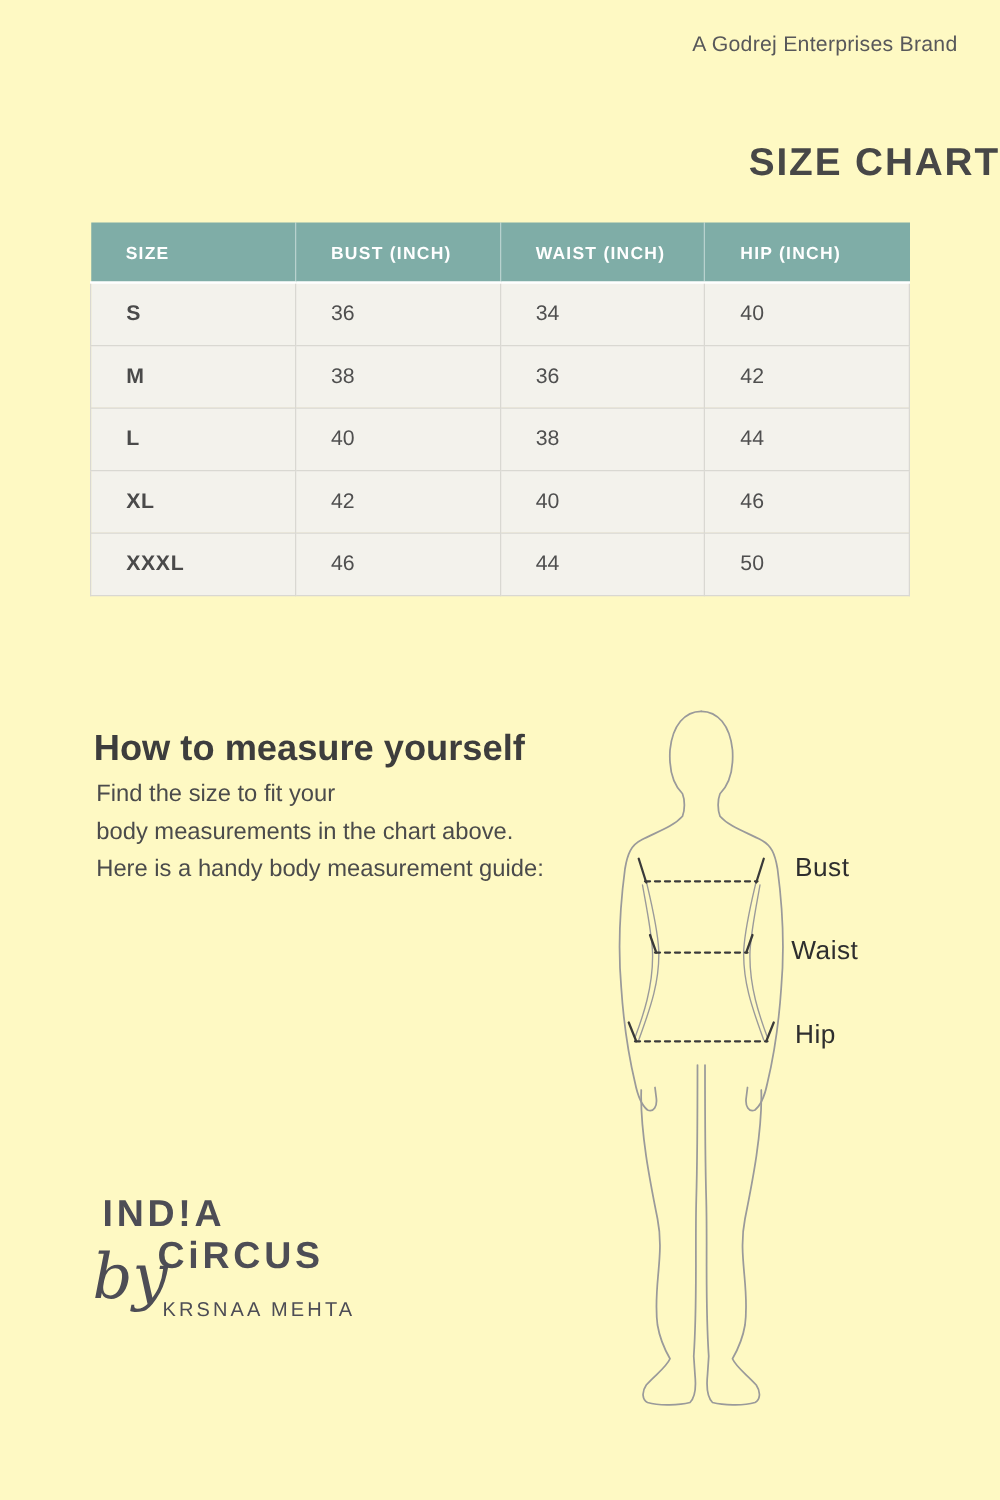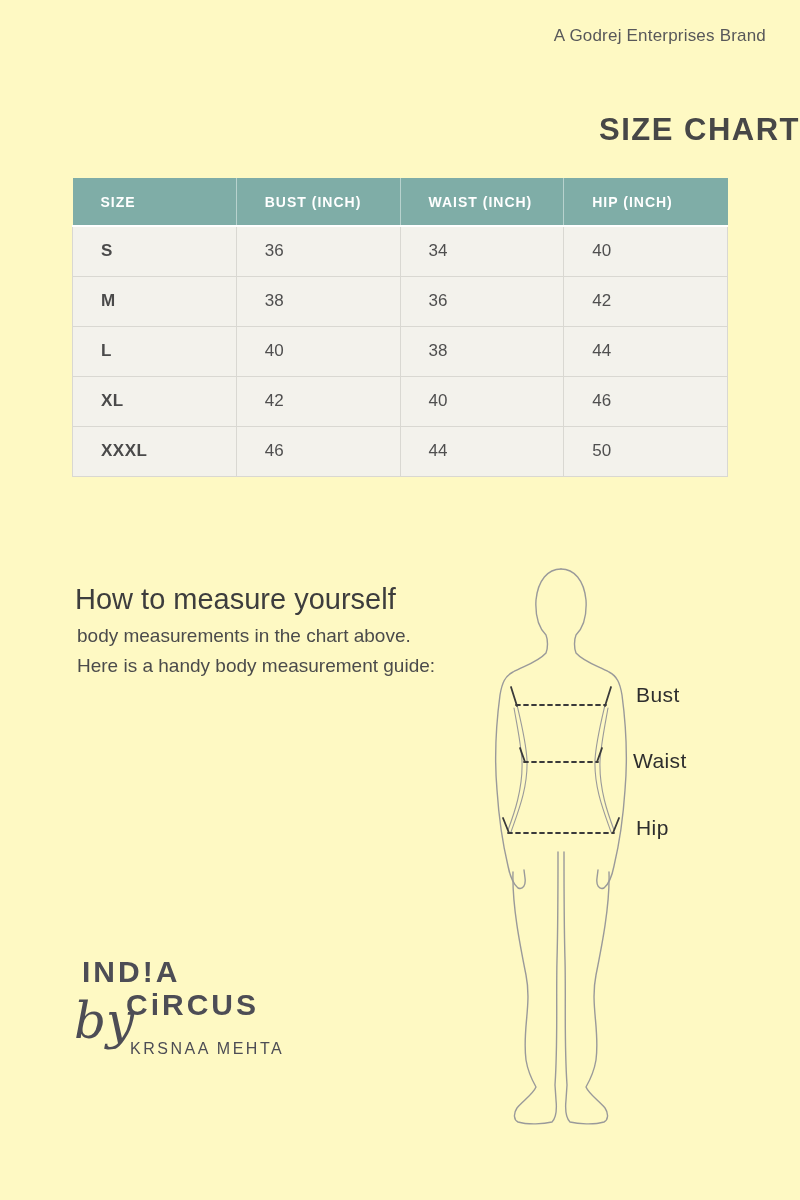"How to measure yourself" .measure-heading { font-weight: 400 -> 700 }
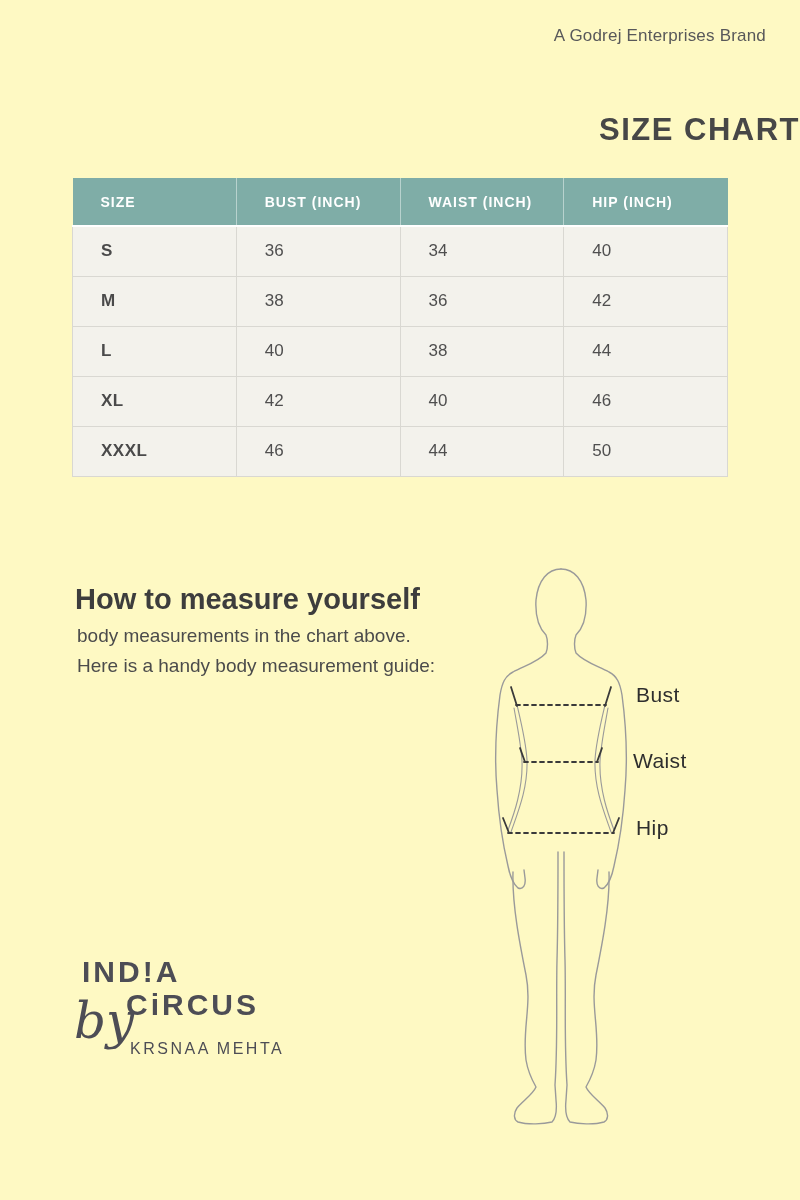"Find the size to fit" div { html: none -> <div>Find the size to fit your</div> }
